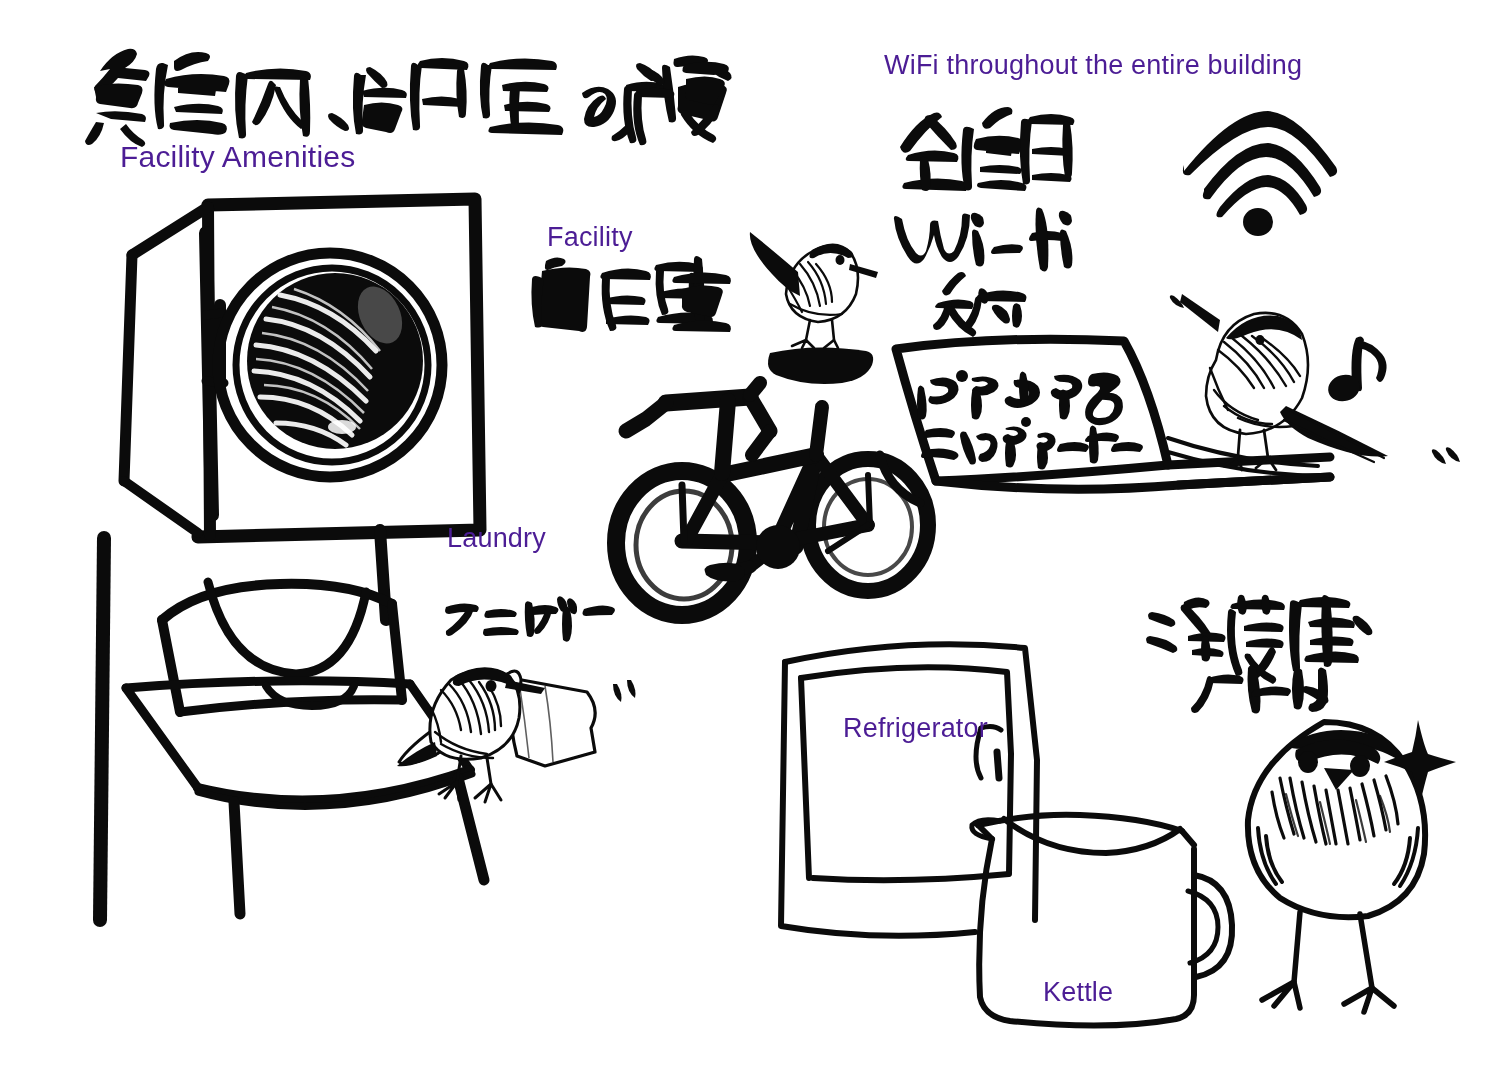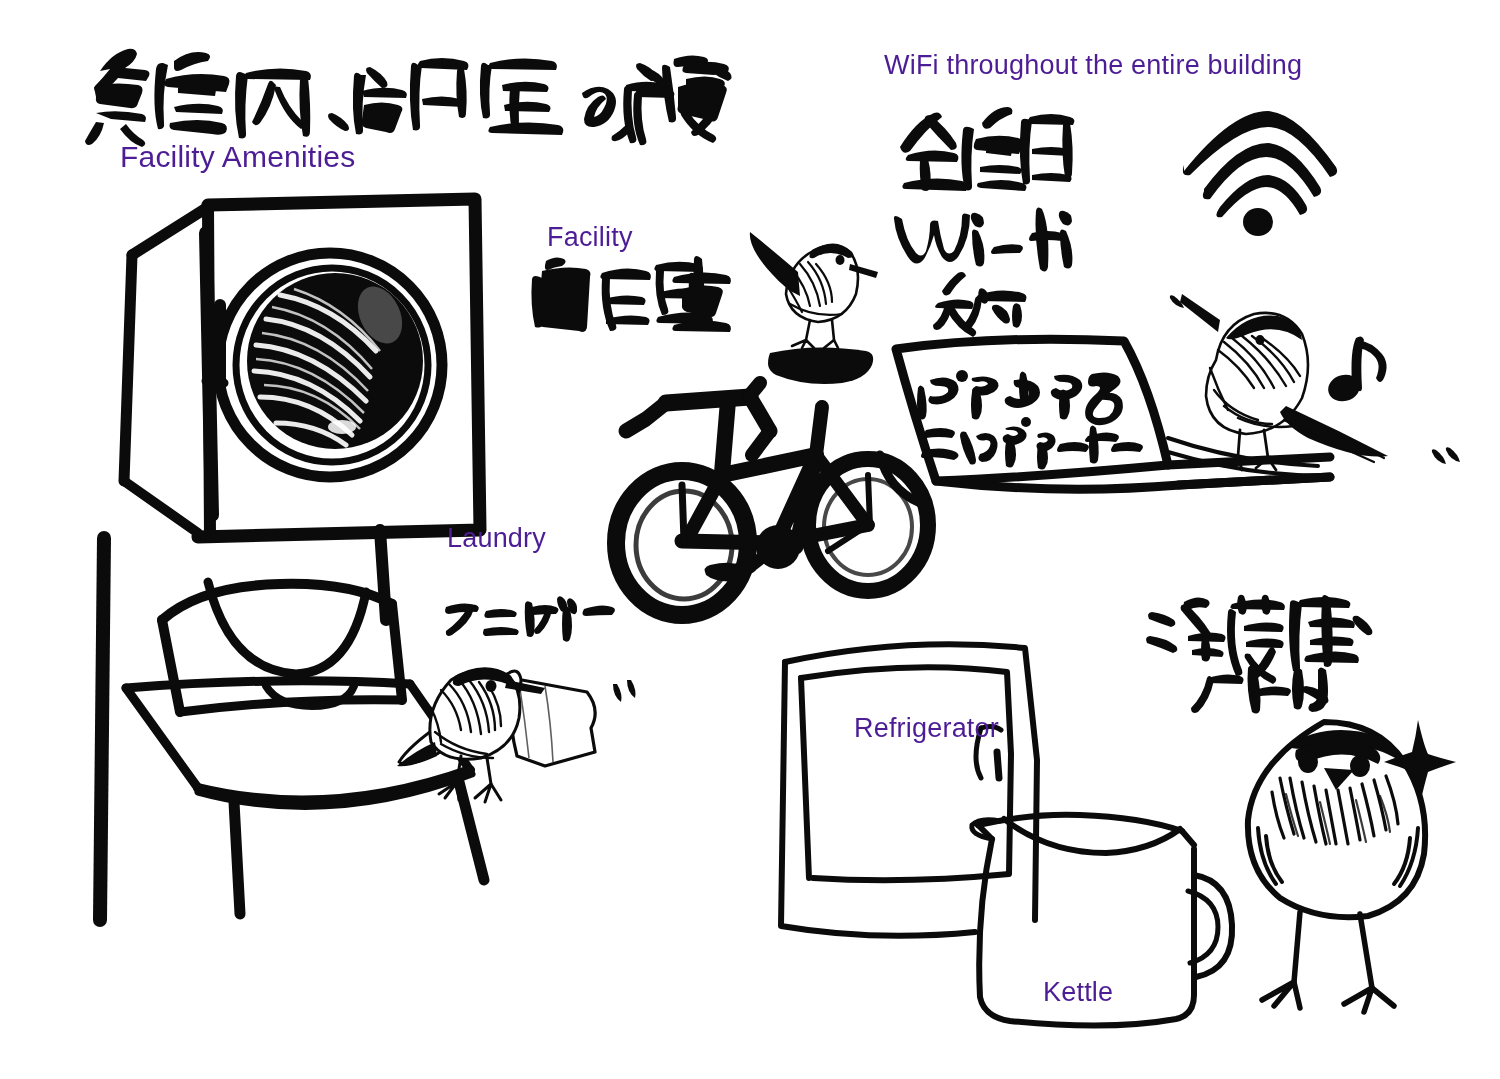"Refrigerator" #fridge-en { margin-left: 11px -> none }
